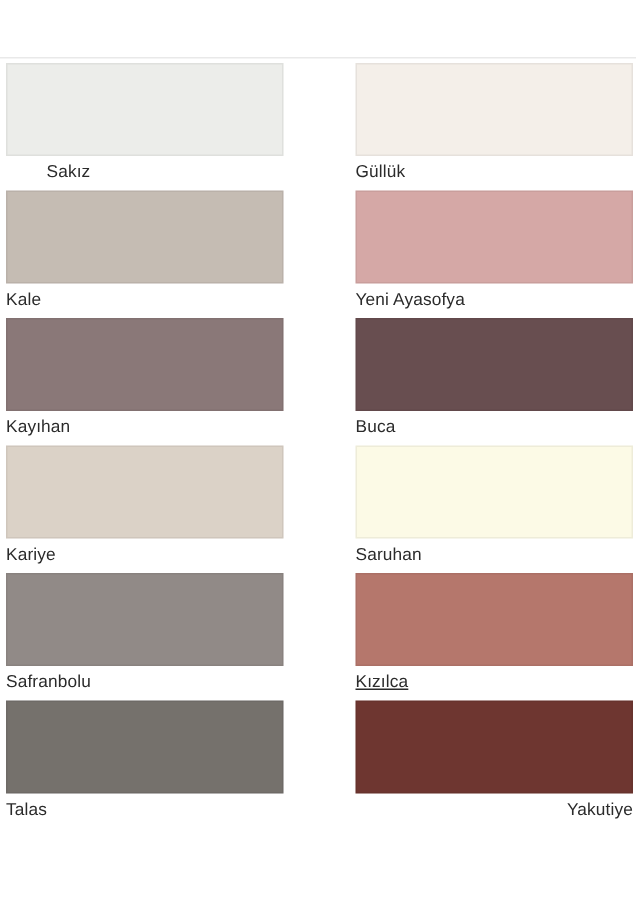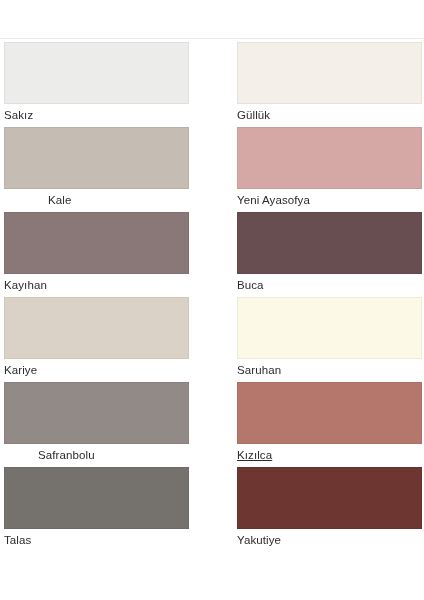"Sakız" span.swatch-label { margin-left: none -> 27px }
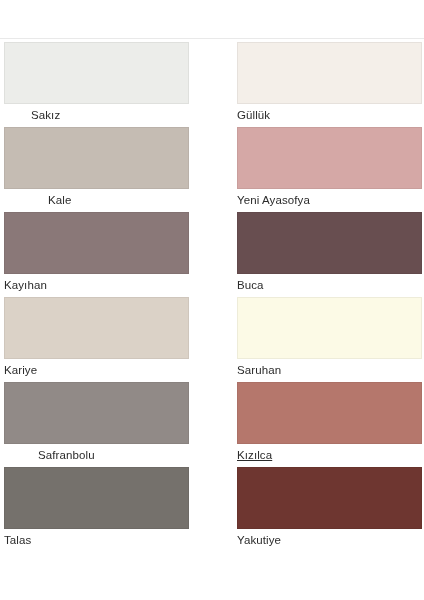"Kale" span.swatch-label { margin-left: 44px -> none }
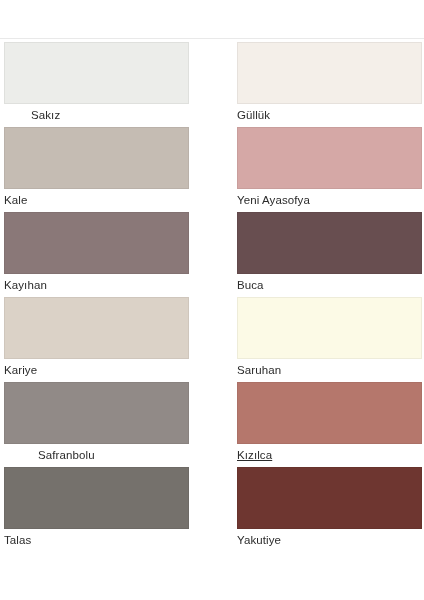"Safranbolu" span.swatch-label { margin-left: 34px -> none }
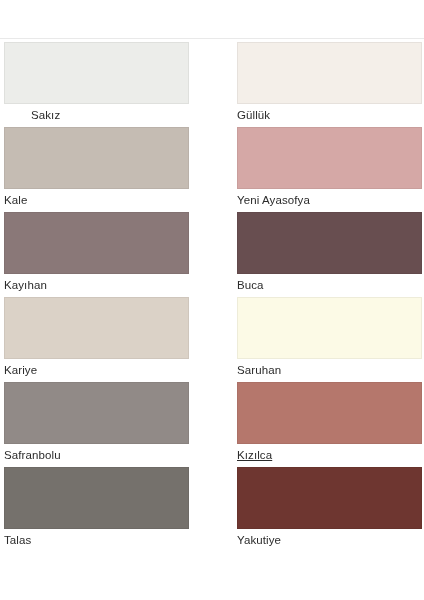"Yakutiye" span.swatch-label { text-align: none -> right }
